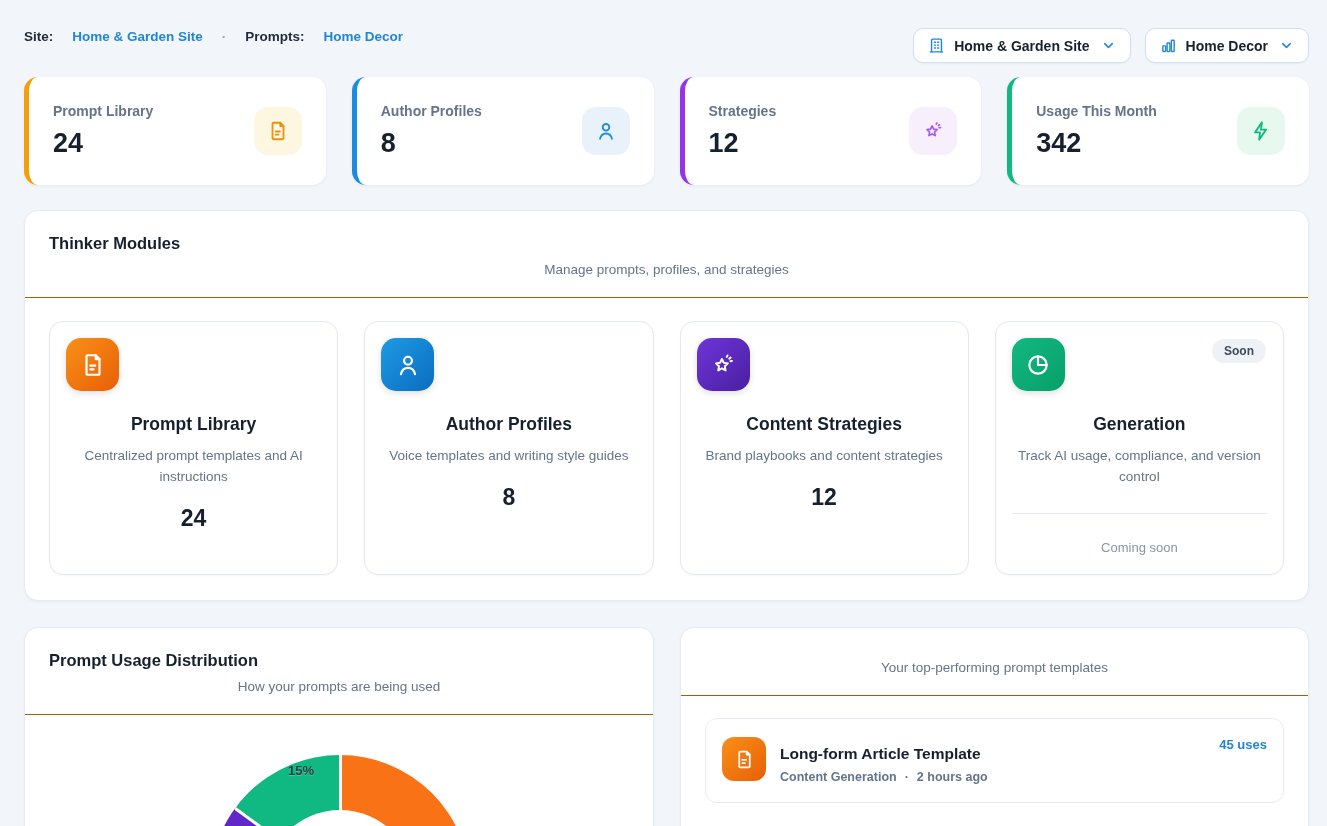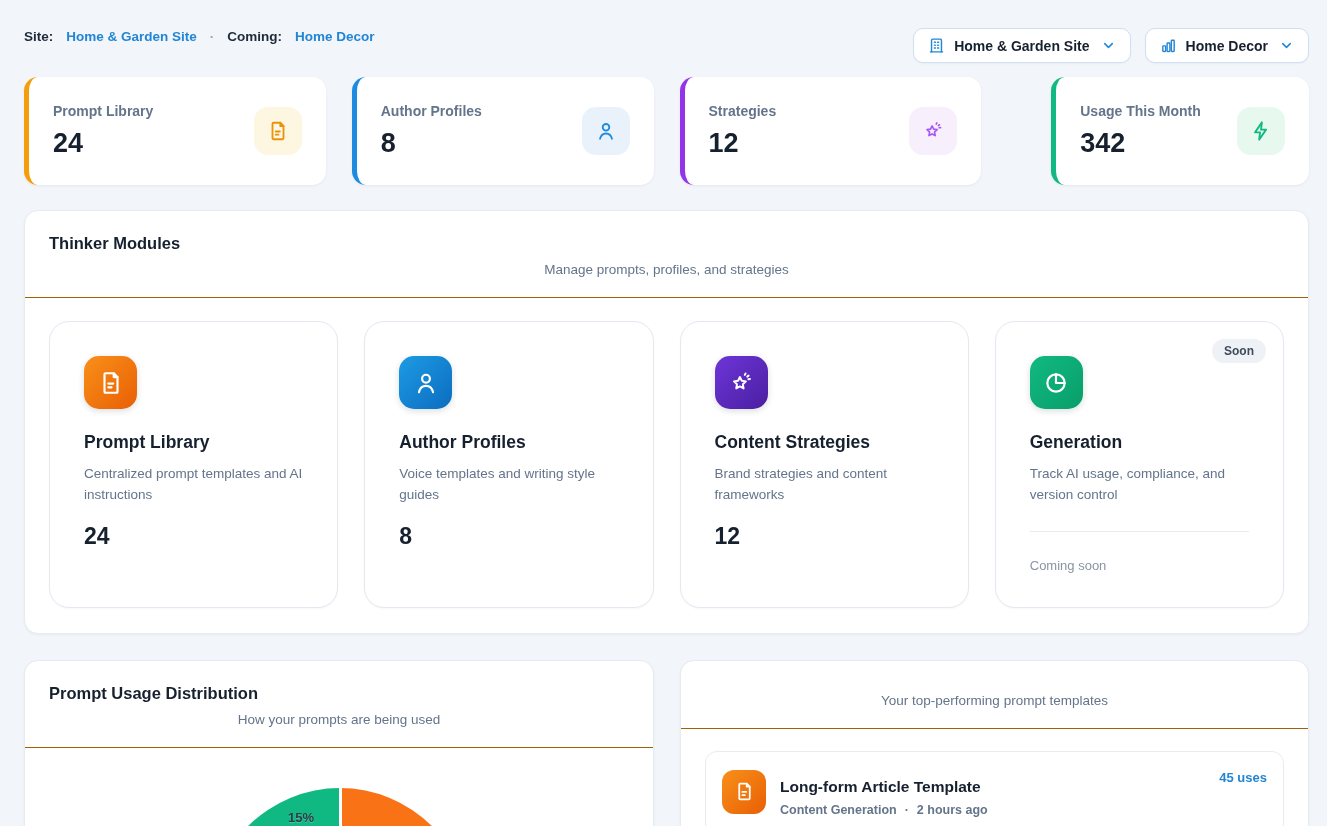"Site:" .subtitle-row { gap: 13px -> 19px }
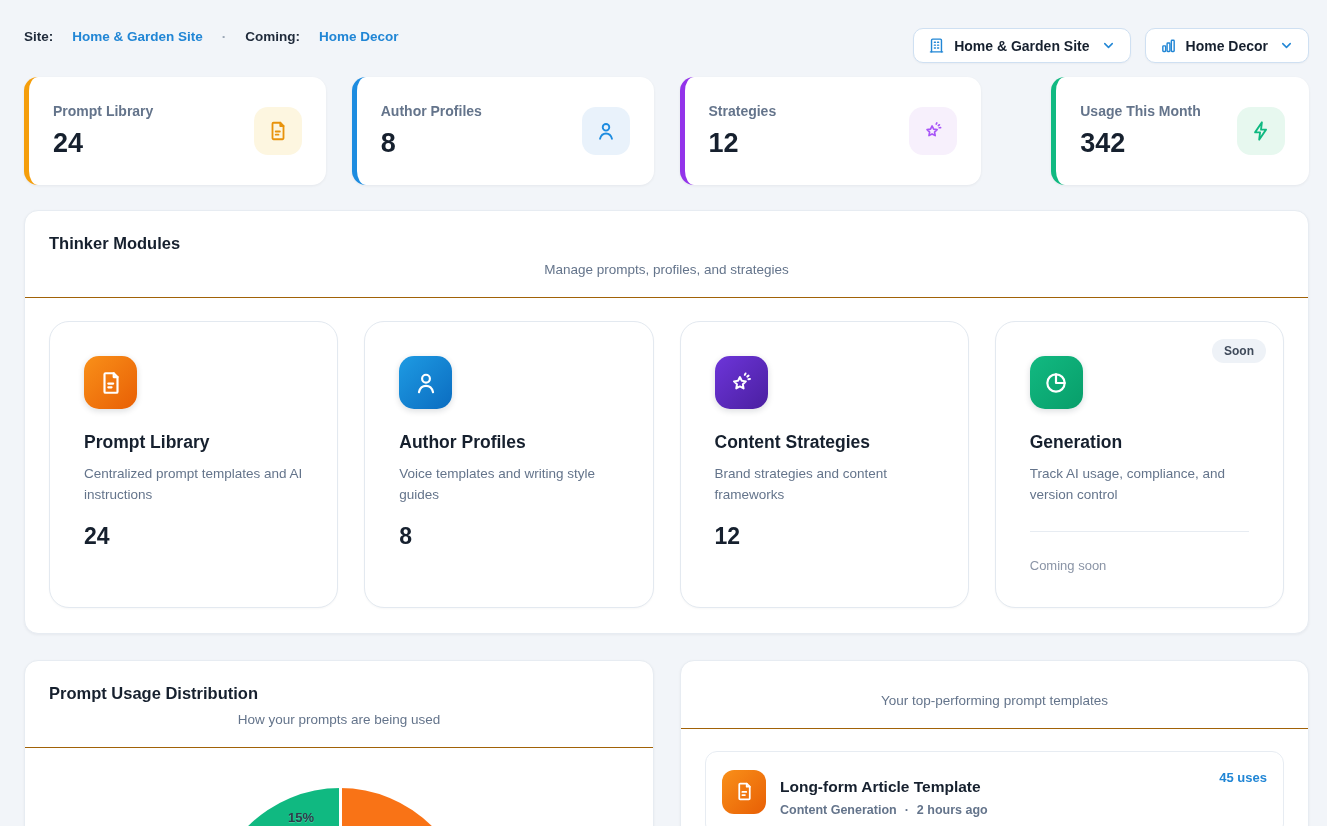"Coming:" span.lbl { text: Coming -> Prompts }
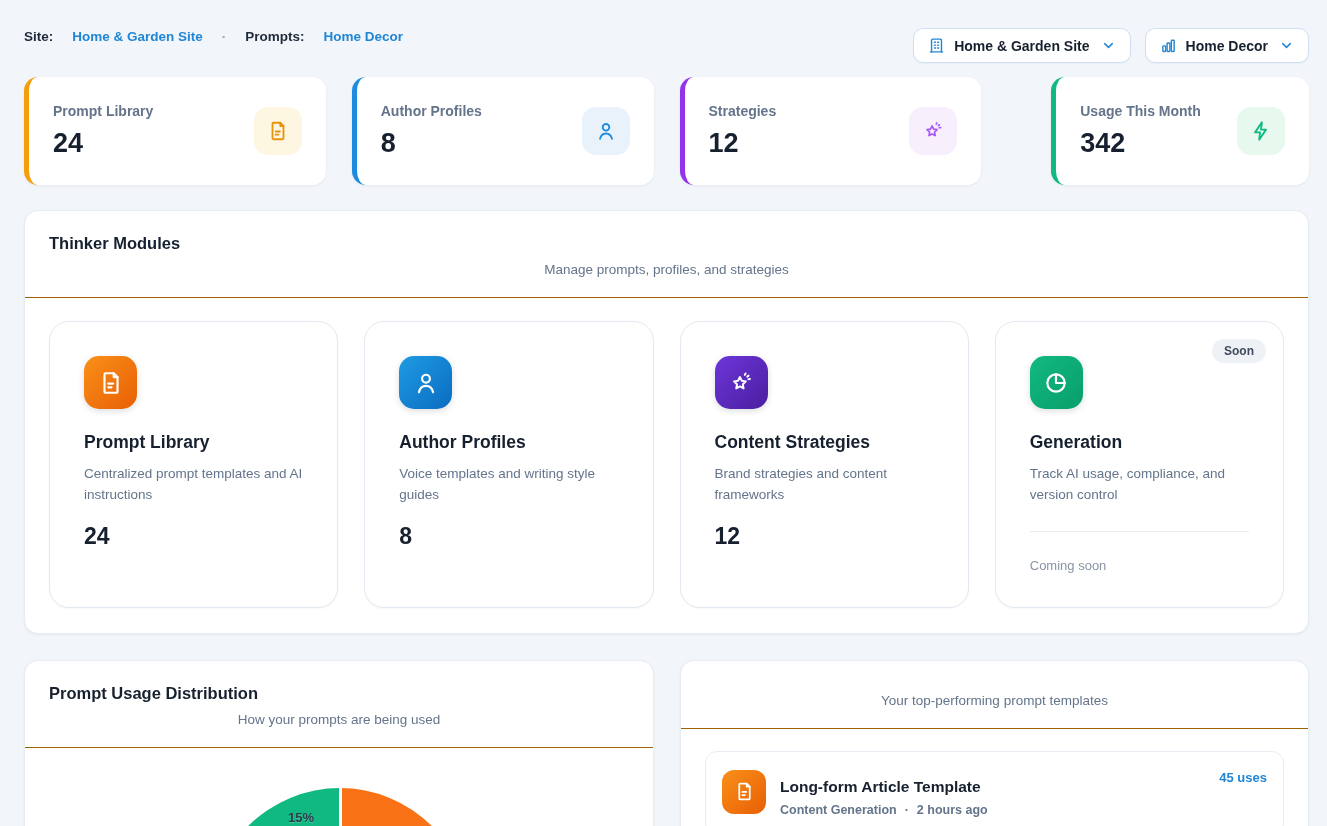"Usage This Month" div.stat-card { margin-left: 44px -> none }
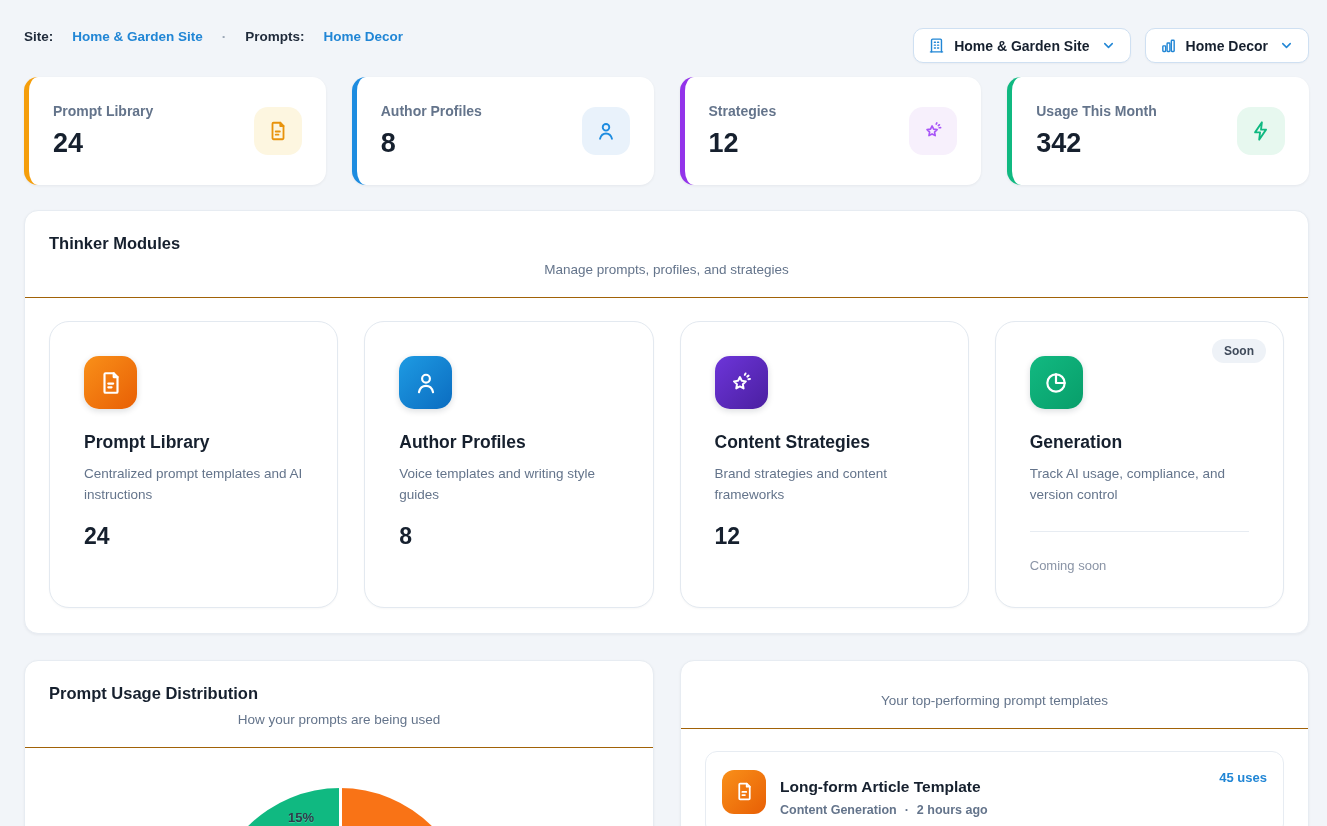"Soon" .module-card { border-radius: 20px -> 14px; padding: 34px -> 16px; text-align: none -> center }
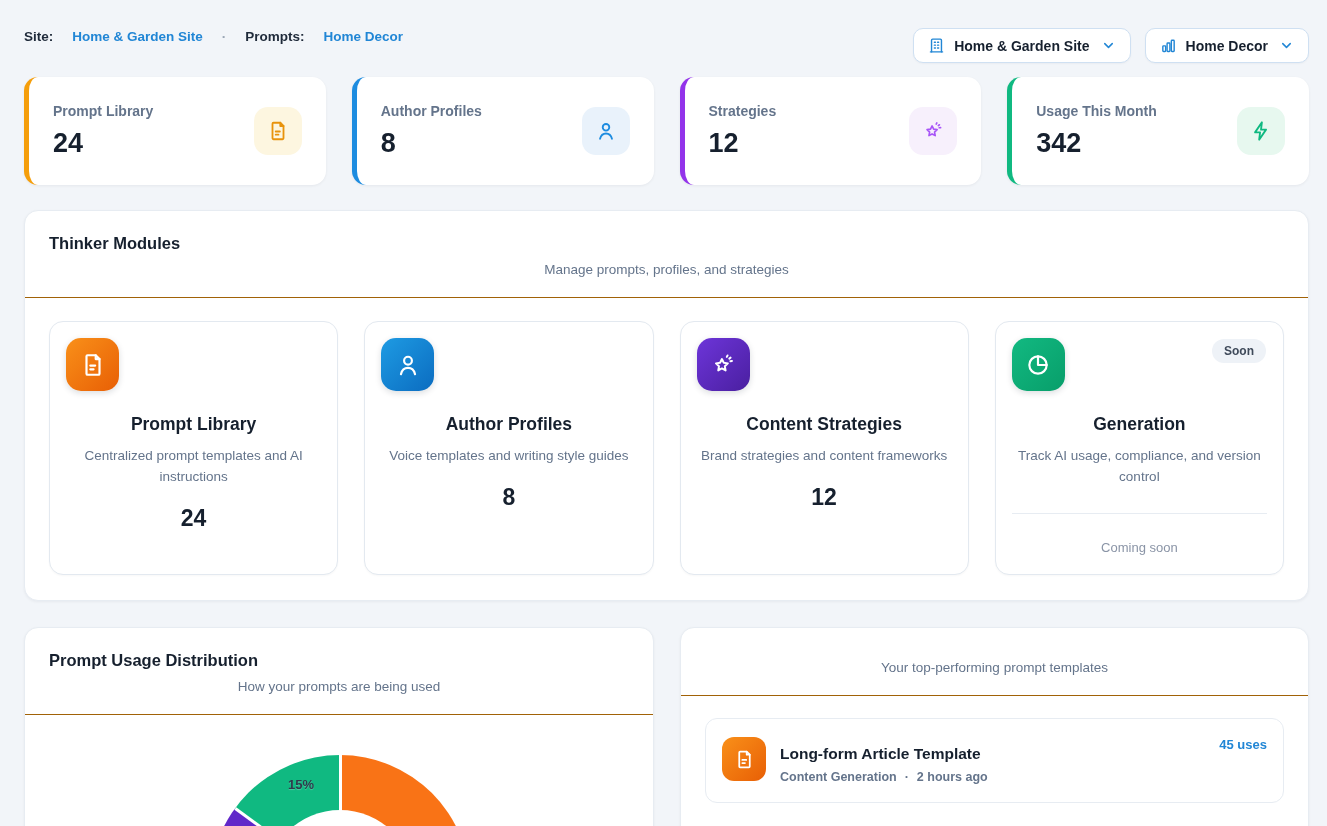"Brand strategies and content frameworks" div.module-desc { text: strategies and content frameworks -> playbooks and content strategies }
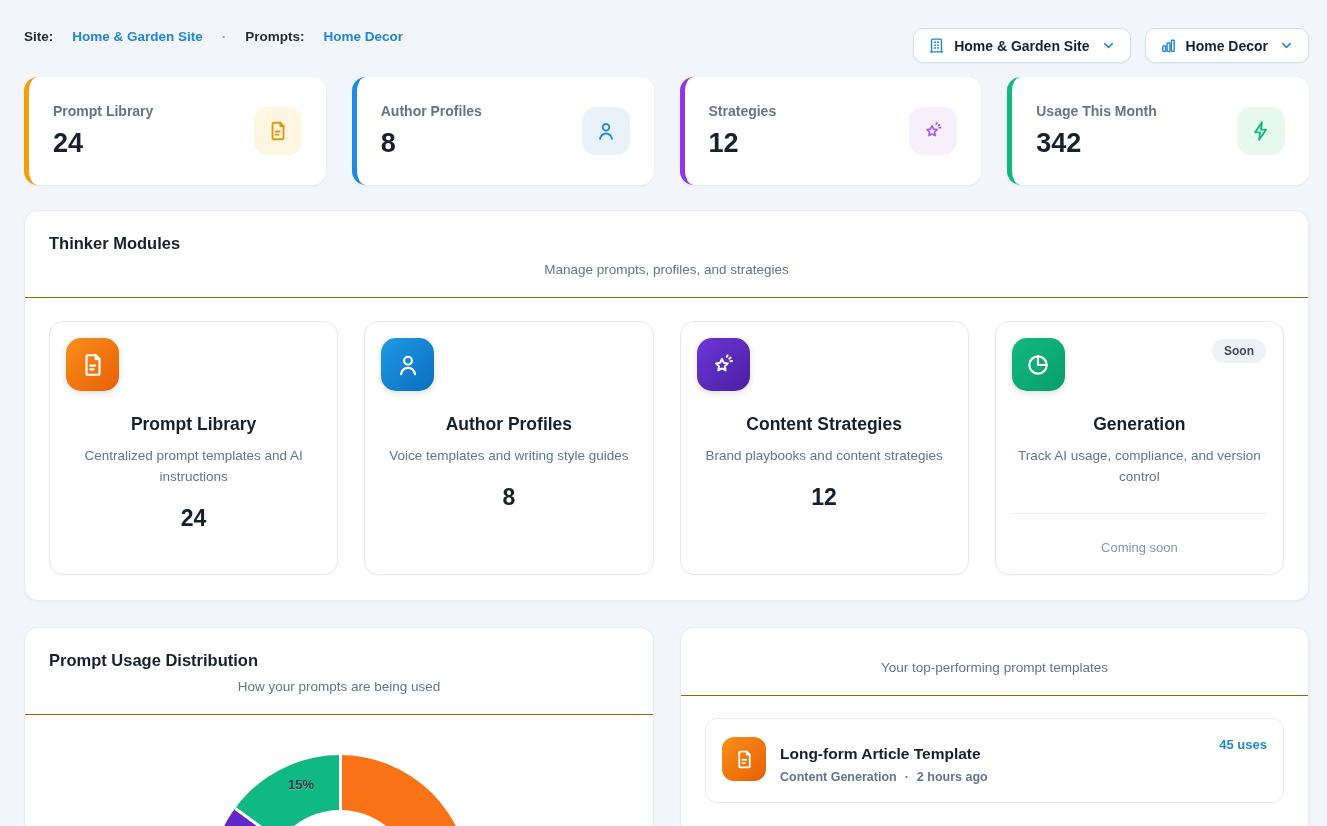"15%" .donut-label { top: 22px -> 8px }
